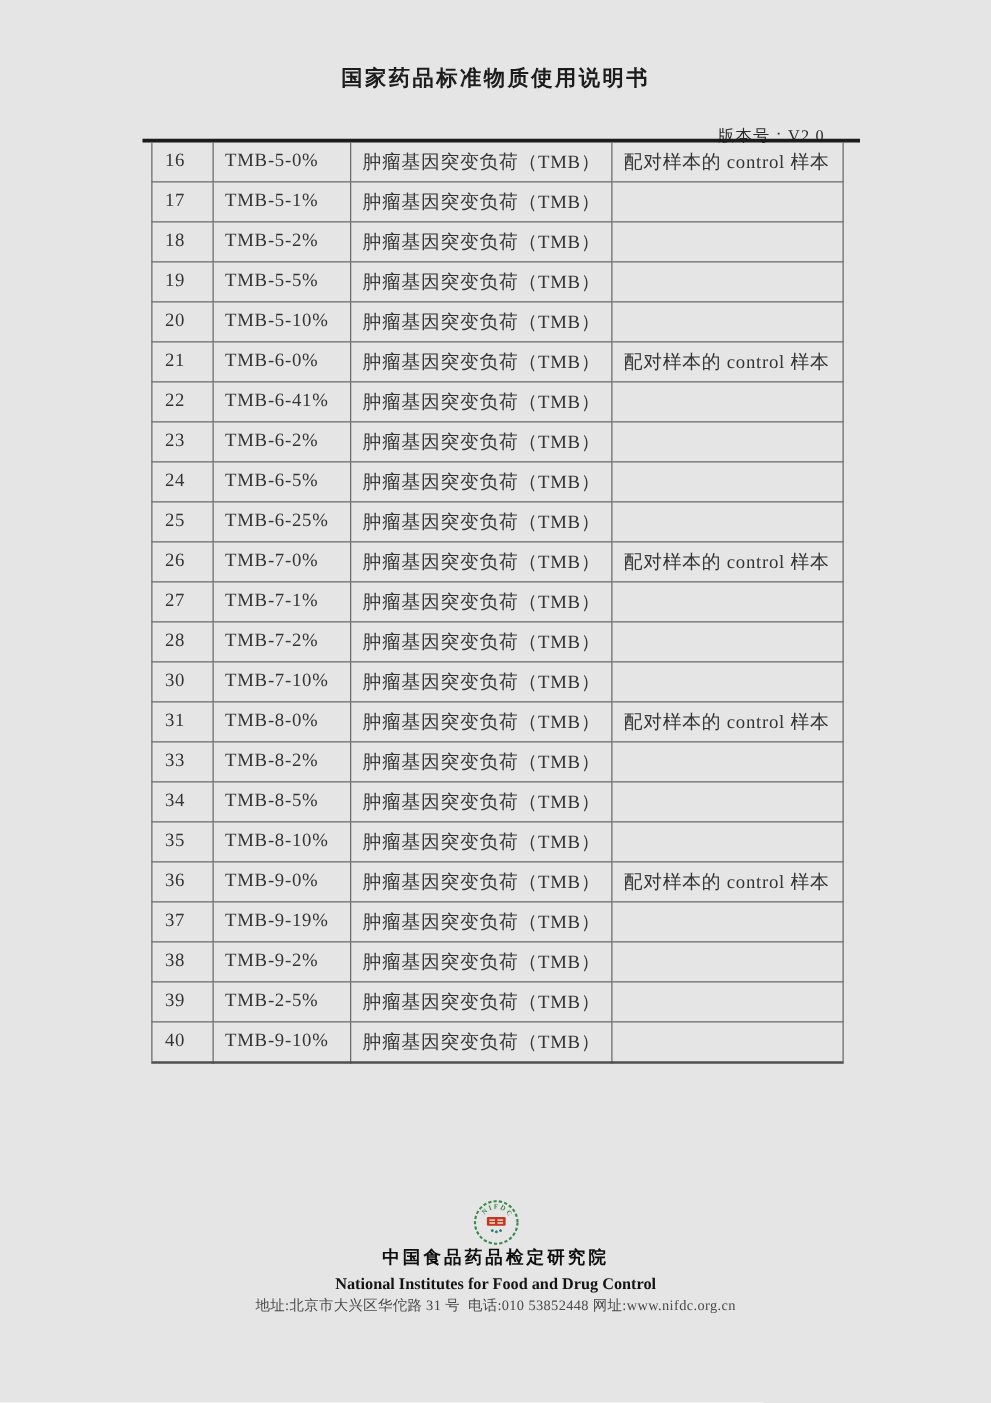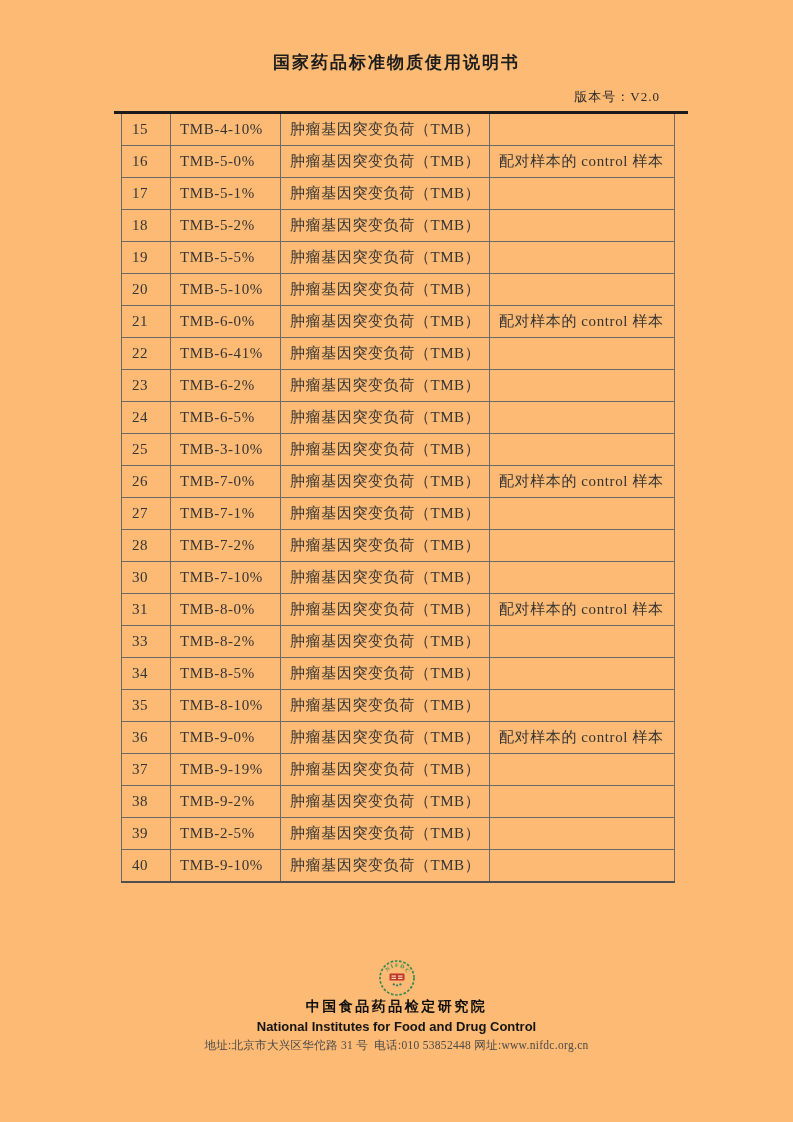"国家药品标准物质使用说明书" .page { background: #fdba74 -> #e5e5e5 }
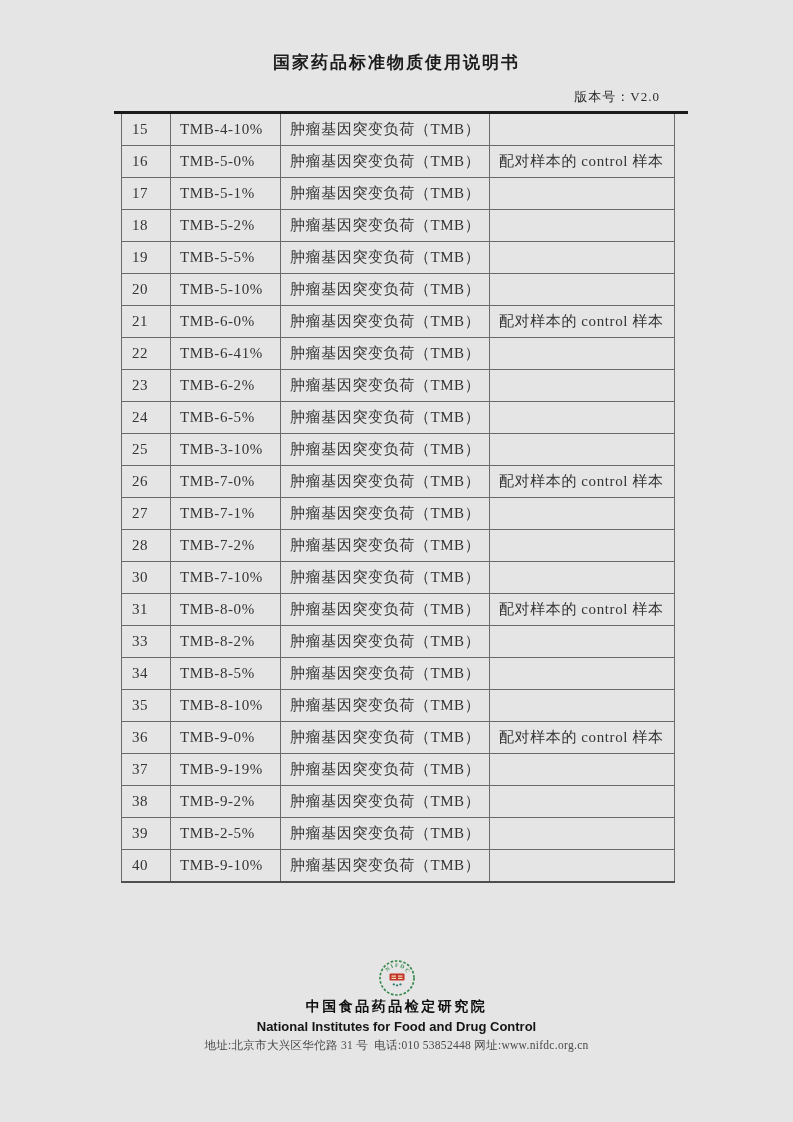"版本号：V2.0" .version-label { top: 88px -> 100px }
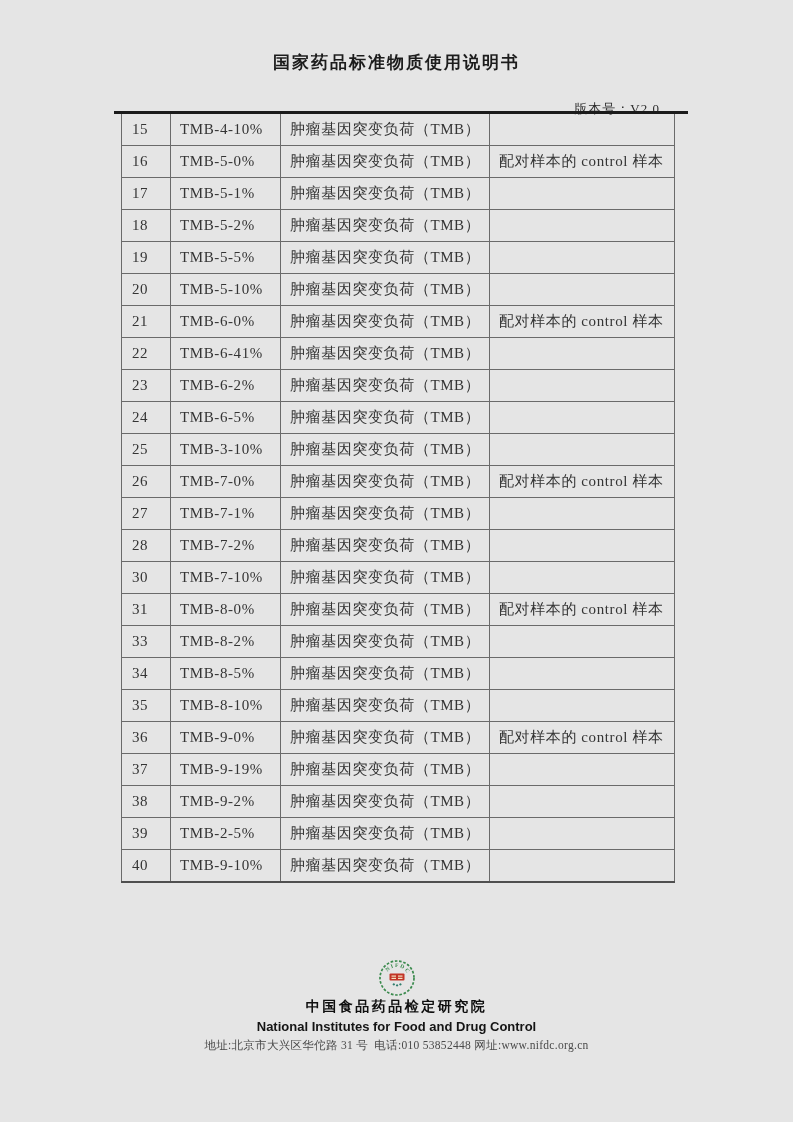"15" tr { html: <tr> <td>15</td> <td>TMB-4-10%</td> <td>肿瘤基因突变负荷（TMB）</td> <td></td> </tr> -> none }
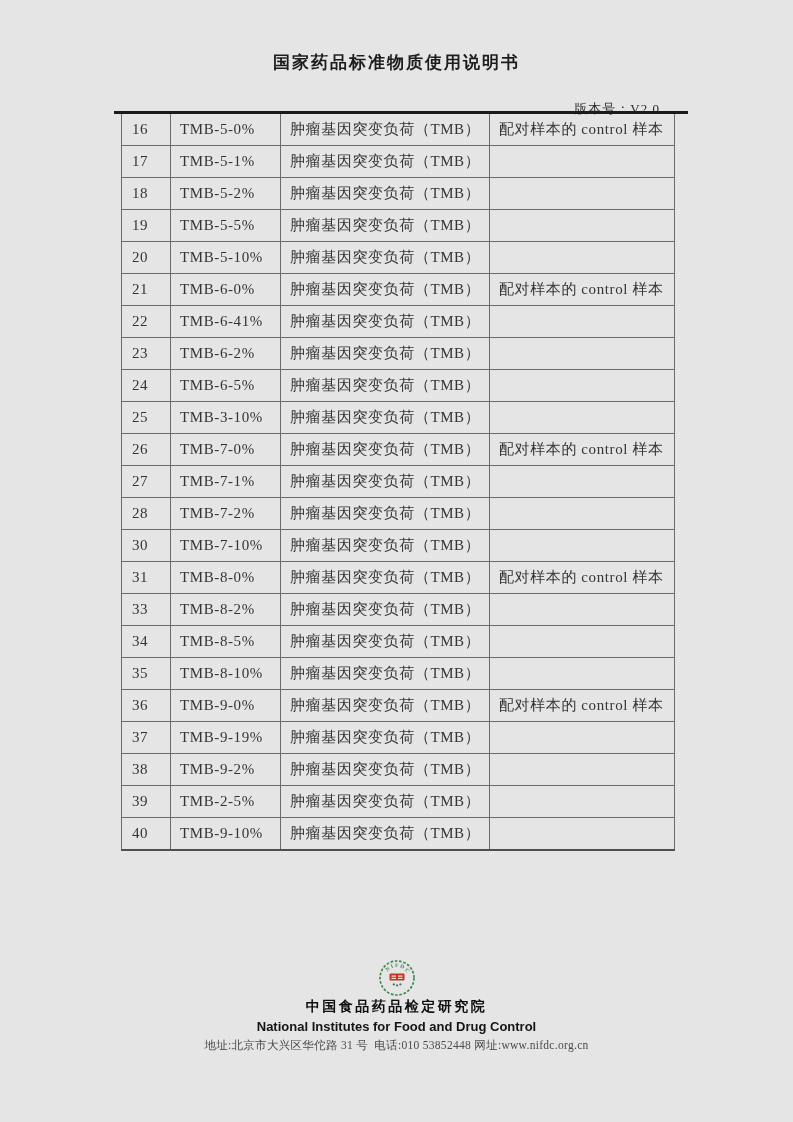"TMB-3-10%" td { text: TMB-3-10% -> TMB-6-25% }
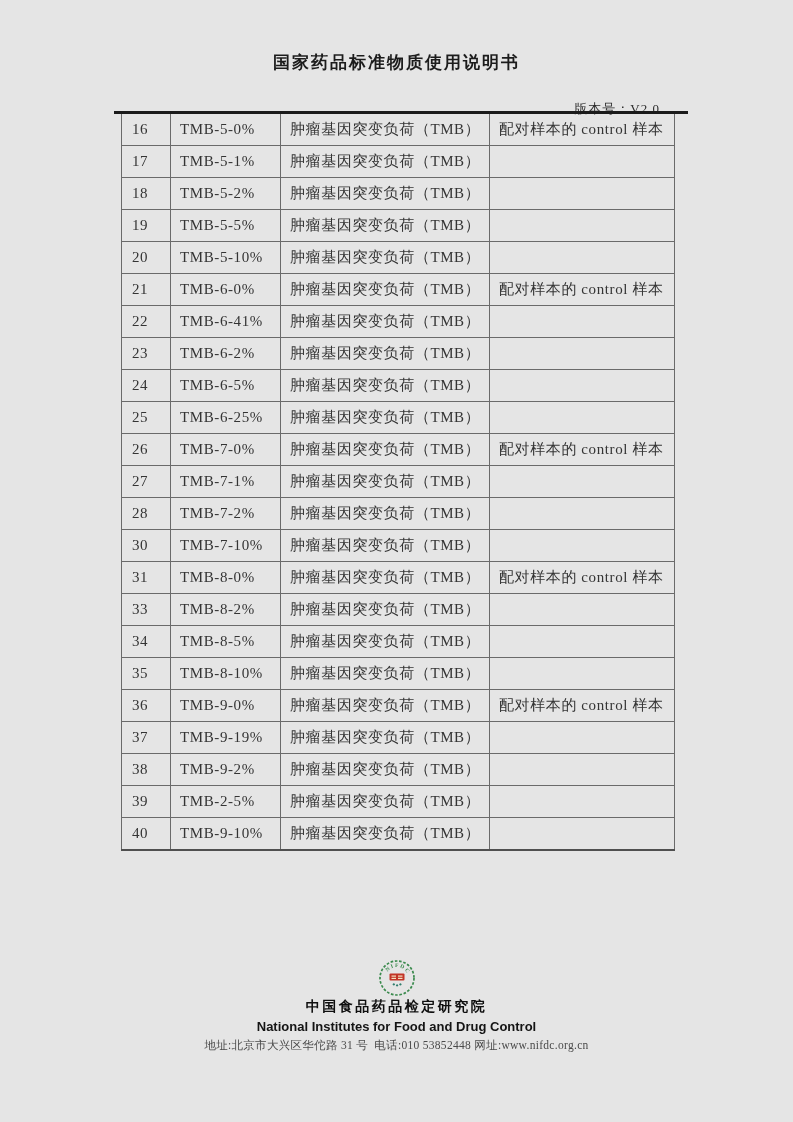"National Institutes for Food and" .inst-en { font-family: Liberation Sans, sans-serif -> Liberation Serif, serif }
